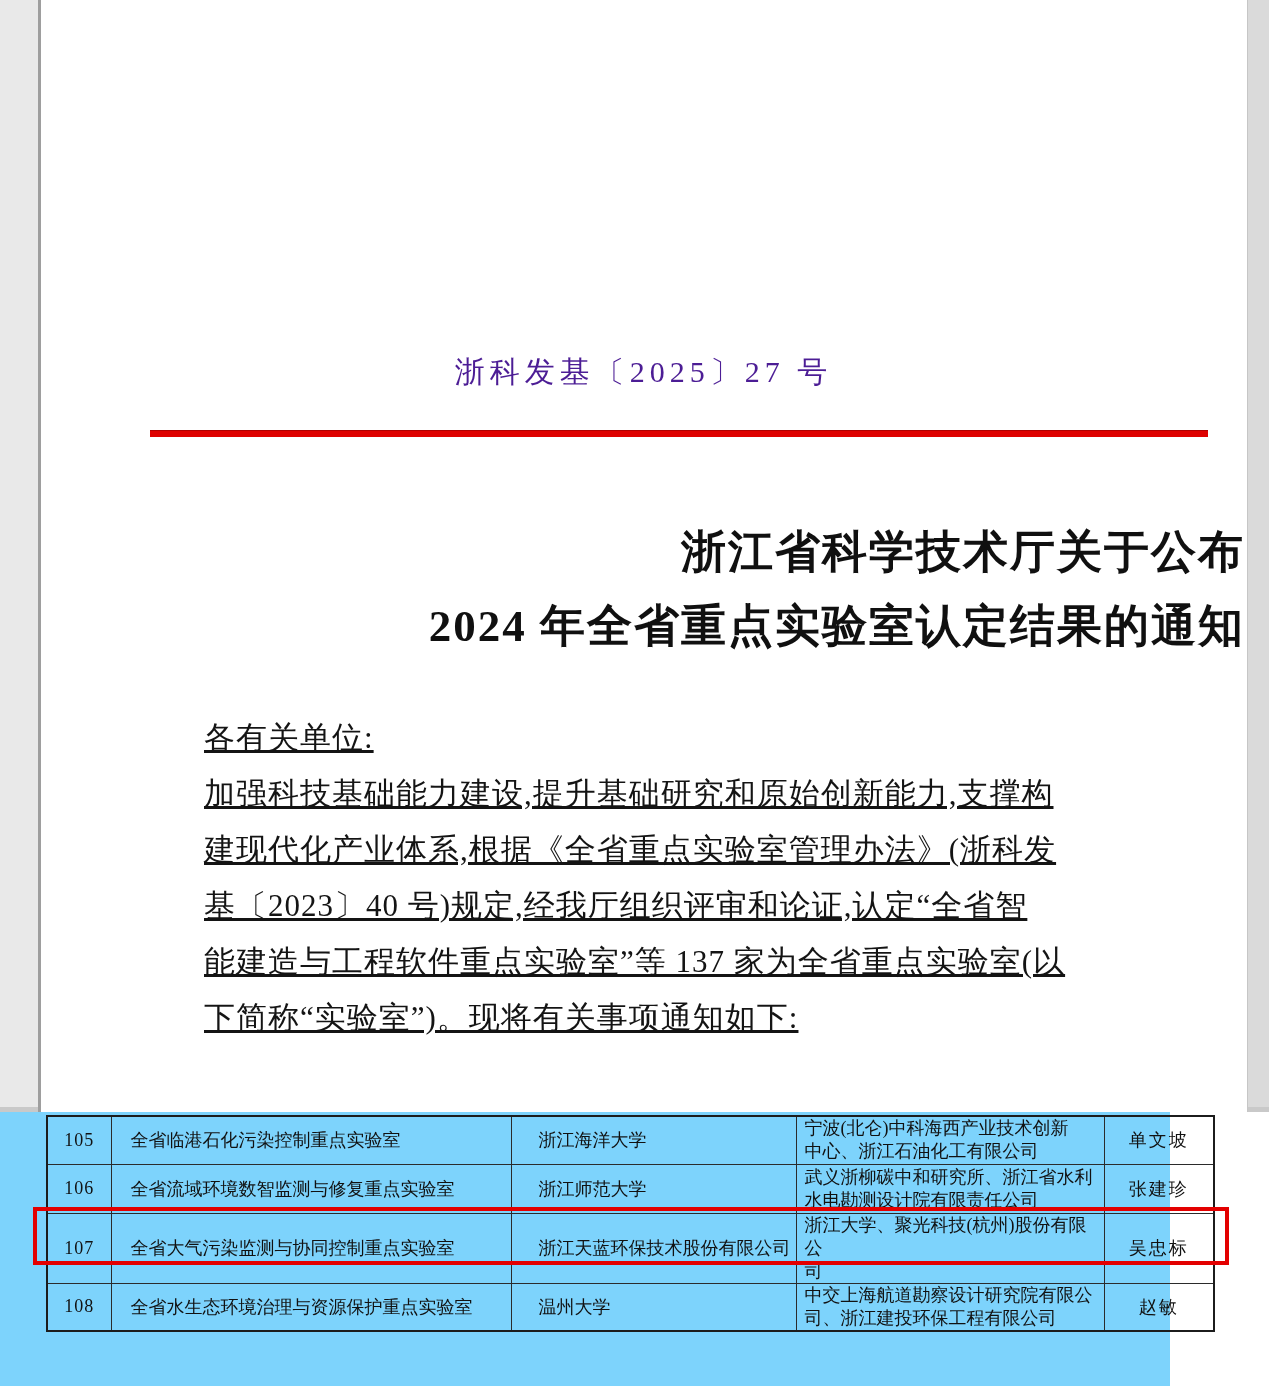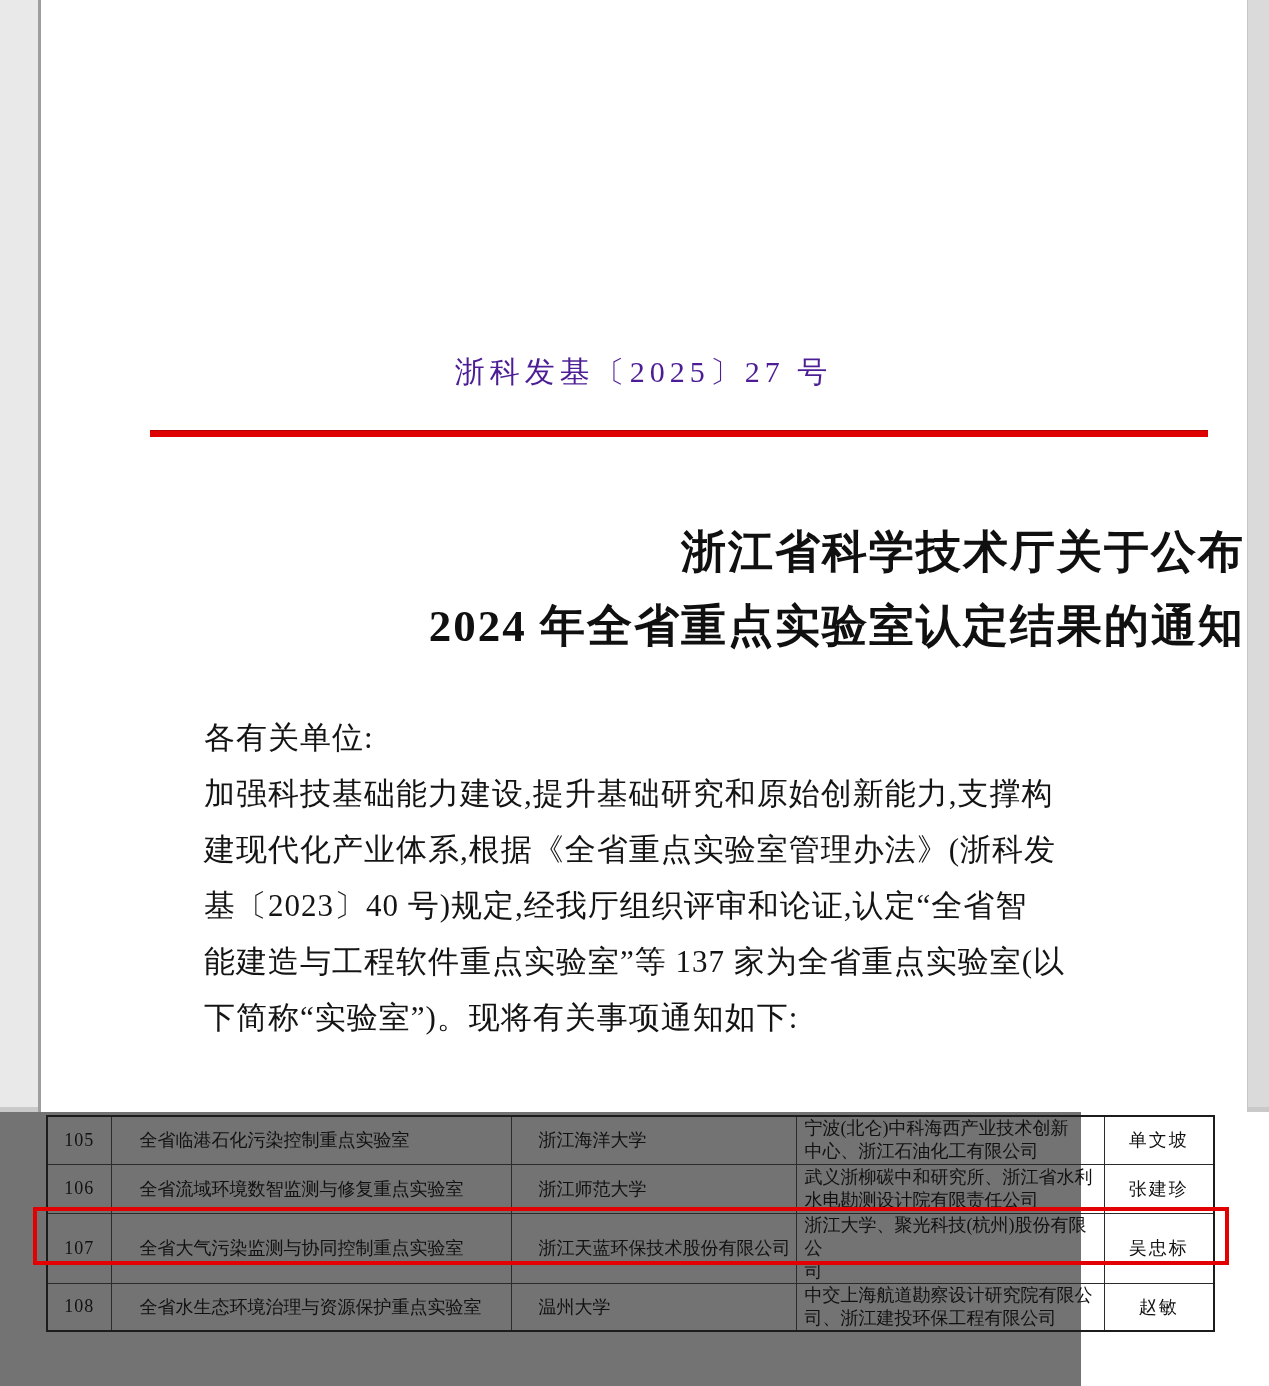"各有关单位:" .body-line { text-decoration: none -> underline }
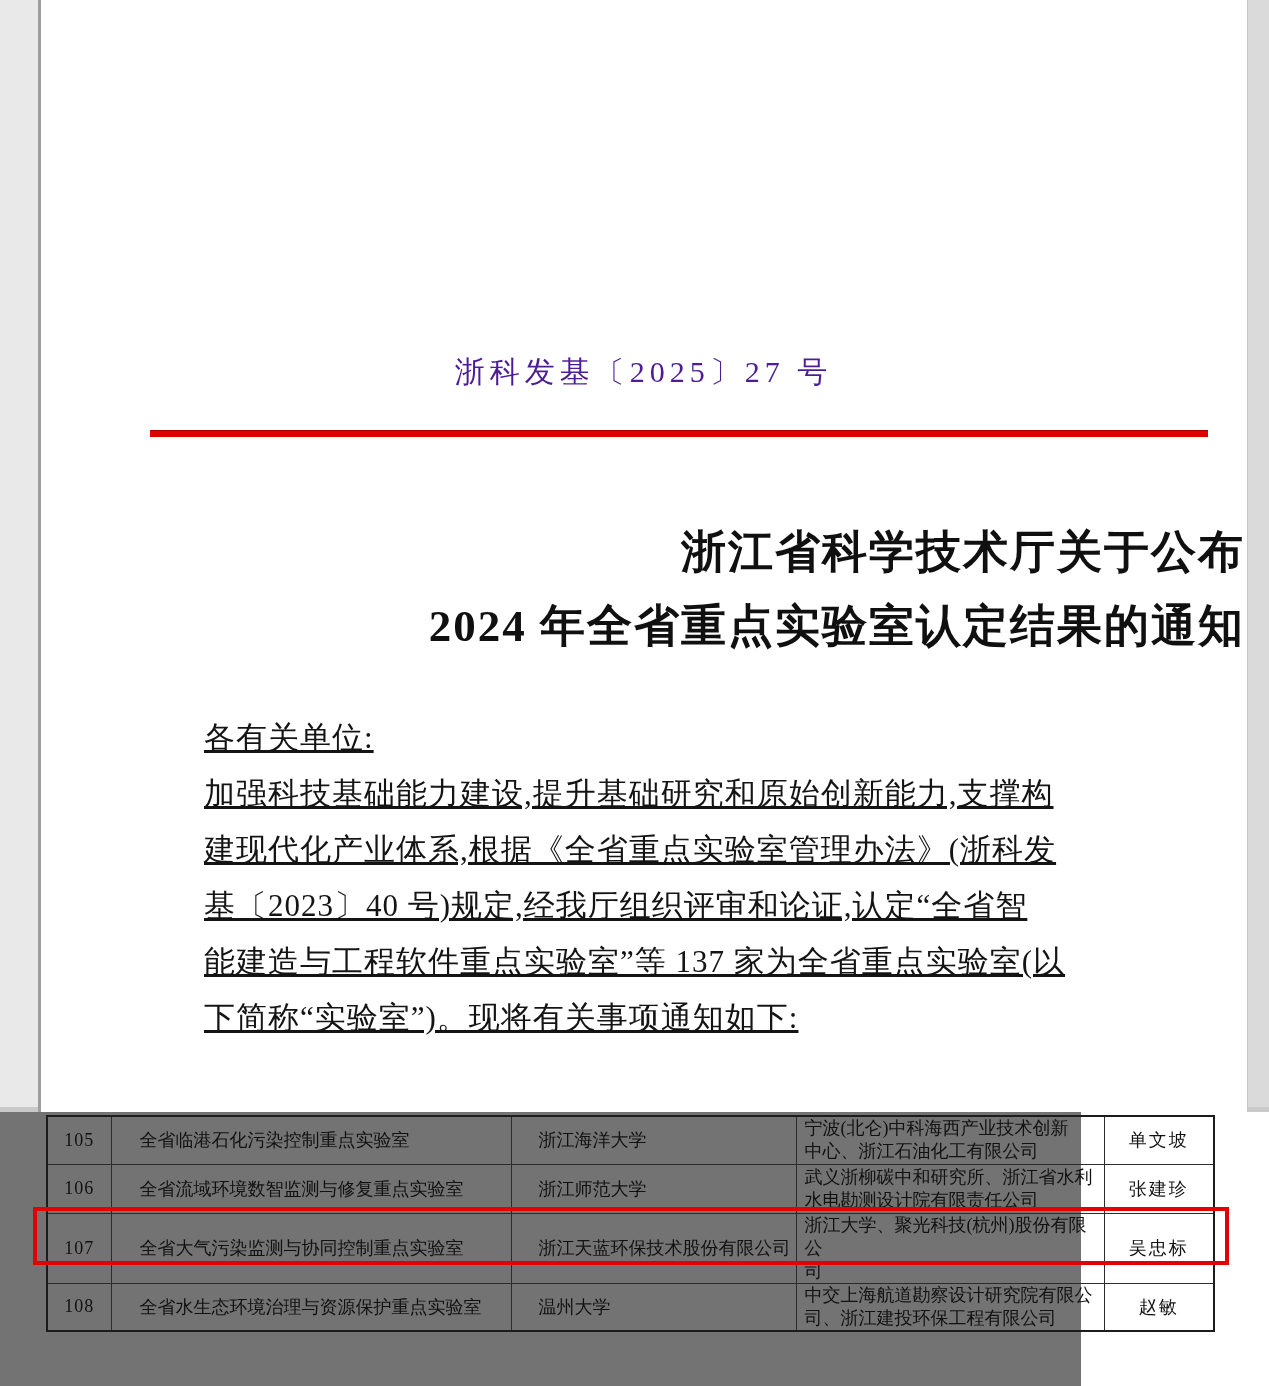"105" .table-section { background: #737373 -> #7dd3fc; width: 1081px -> 1170px }
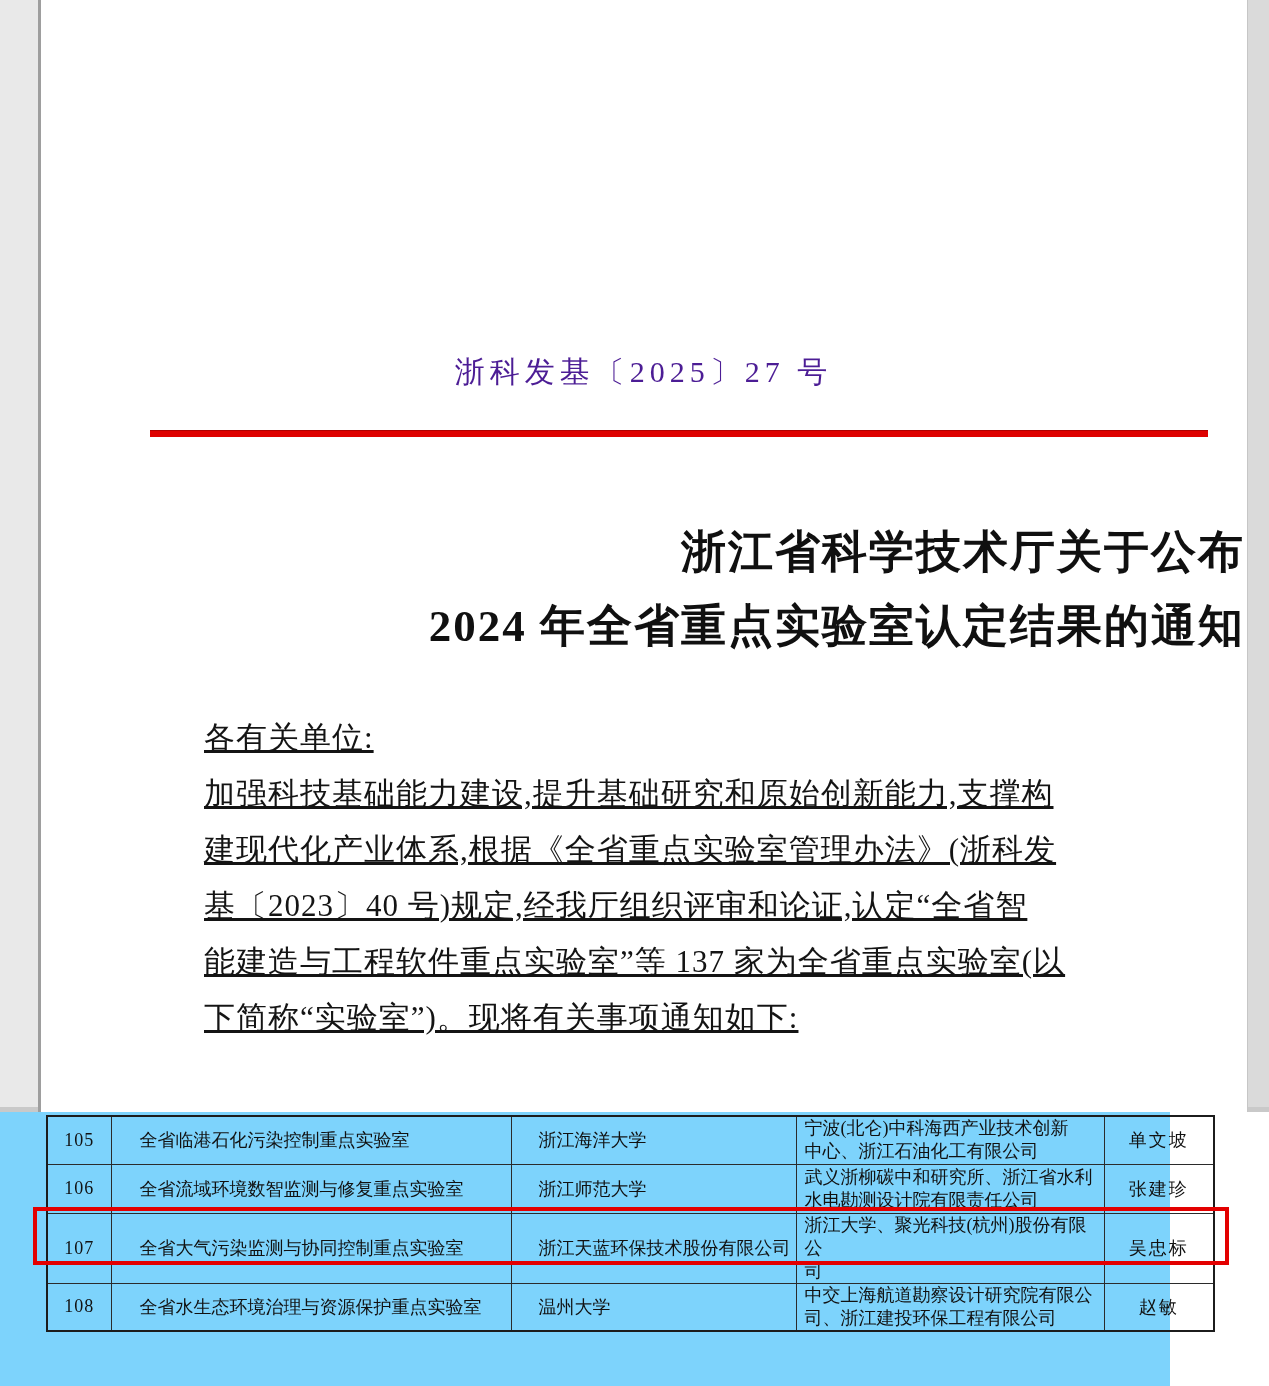"全省临港石化污染控制重点实验室" td.lab { padding-left: 28px -> 19px }
